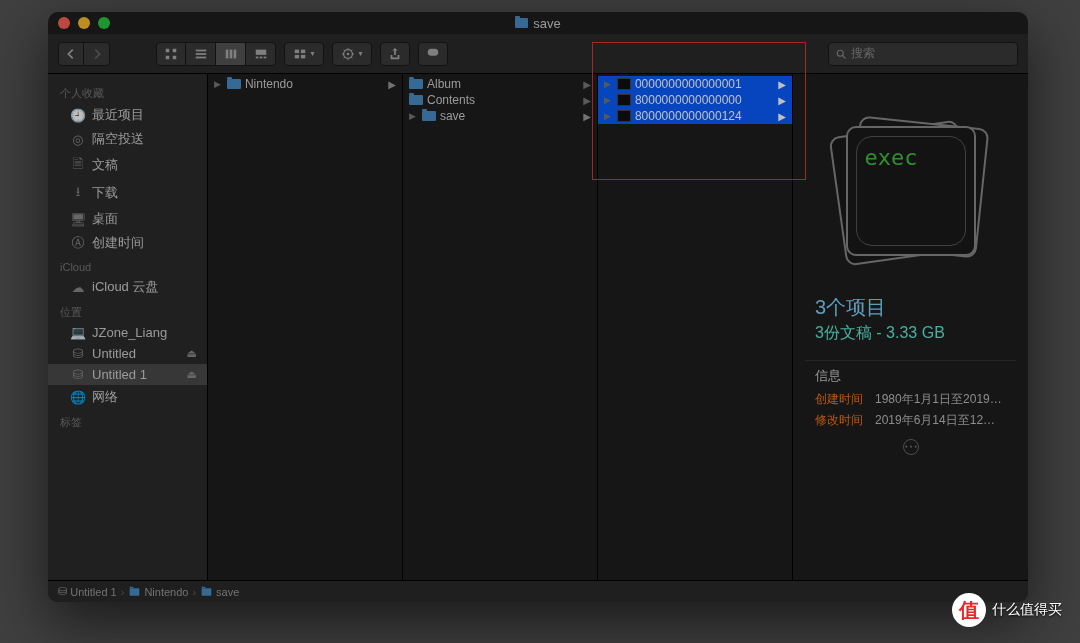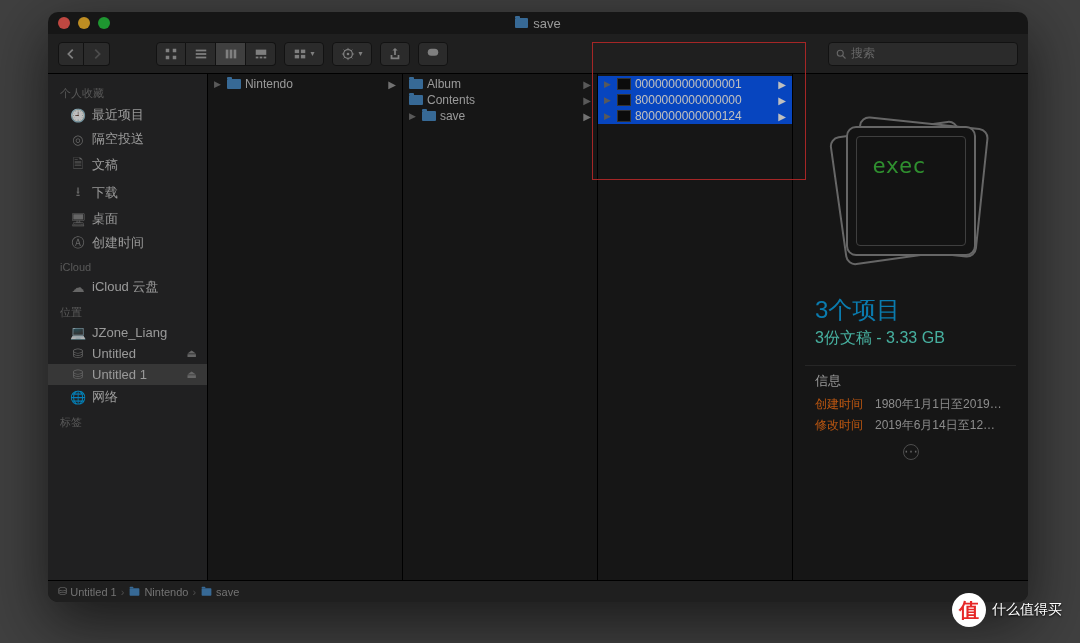"exec" .card.c3 .inner { border-radius: 4px -> 16px; padding: 16px -> 8px }
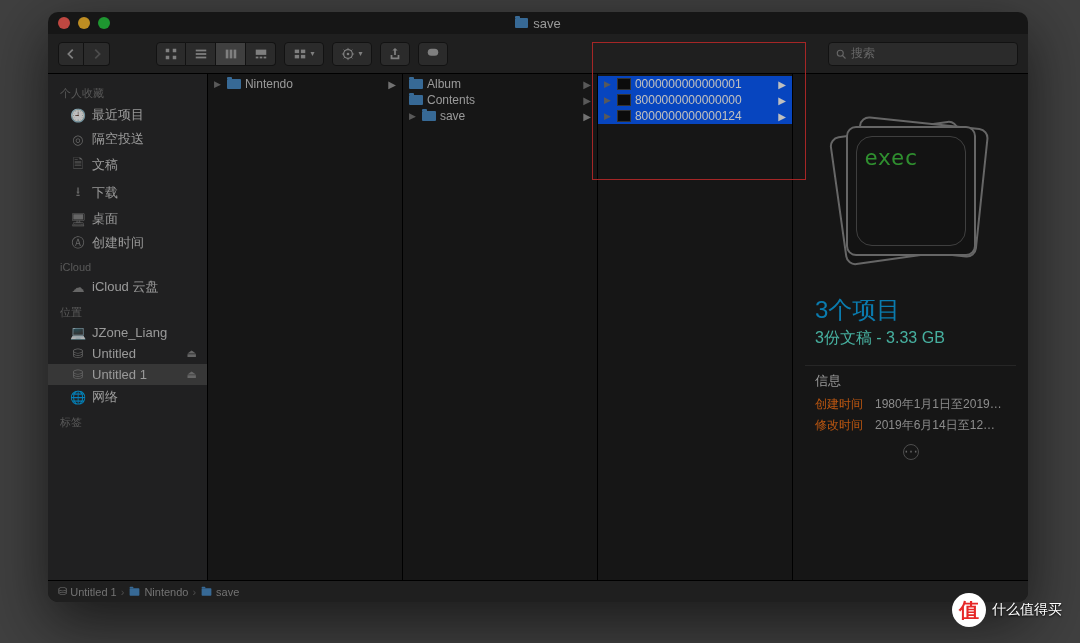"3个项目" .p-title { color: #0ea5e9 -> #7dd3fc; font-size: 24px -> 20px }
